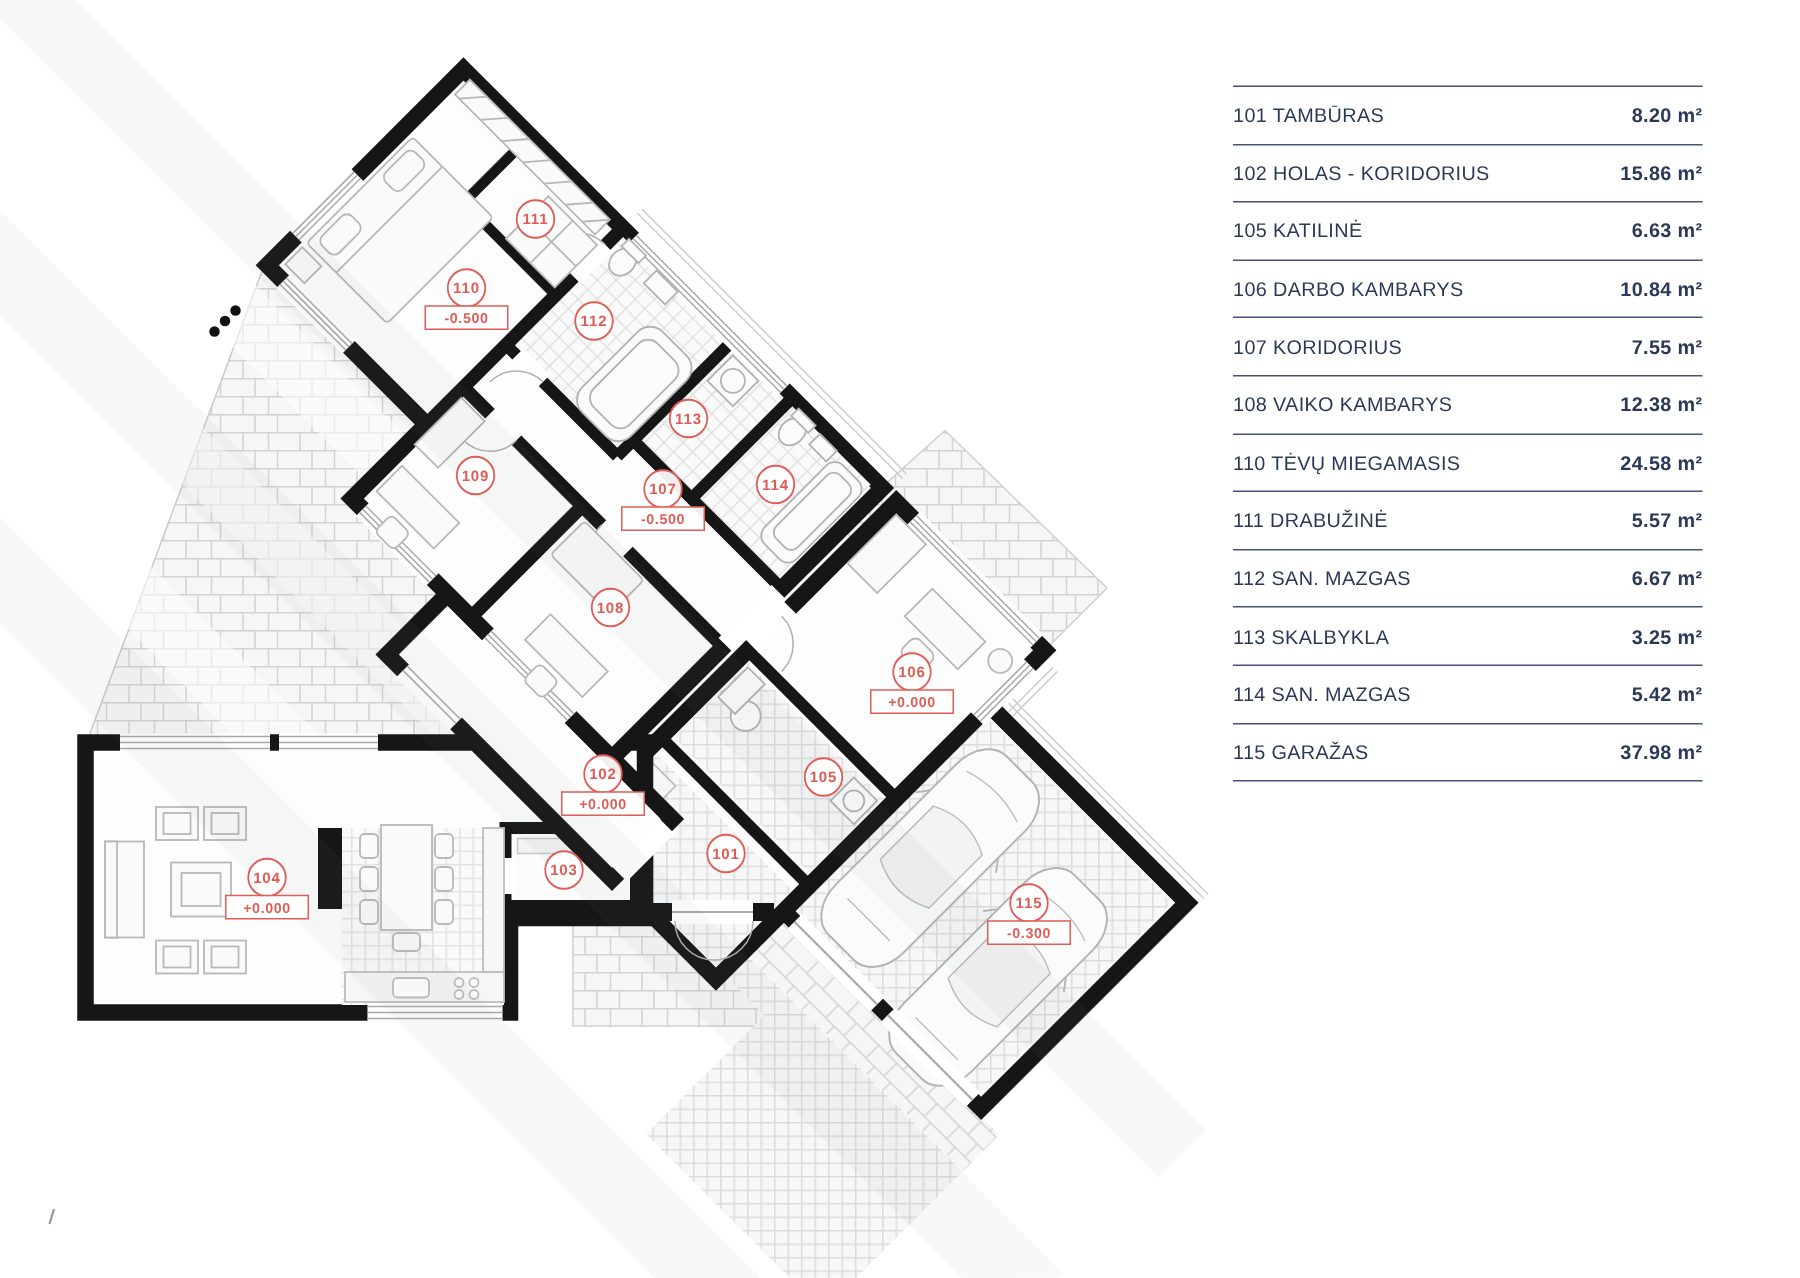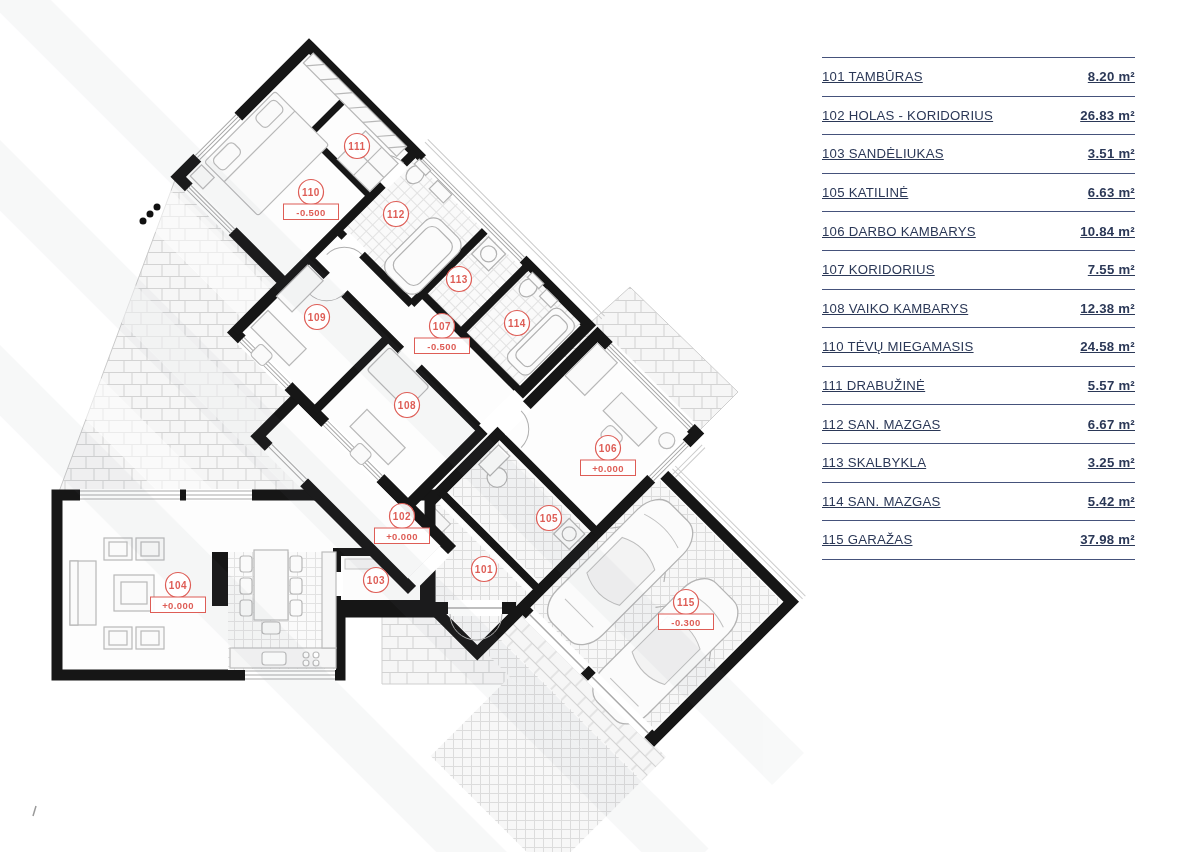"101 TAMBŪRAS" .lrow { text-decoration: underline -> none }
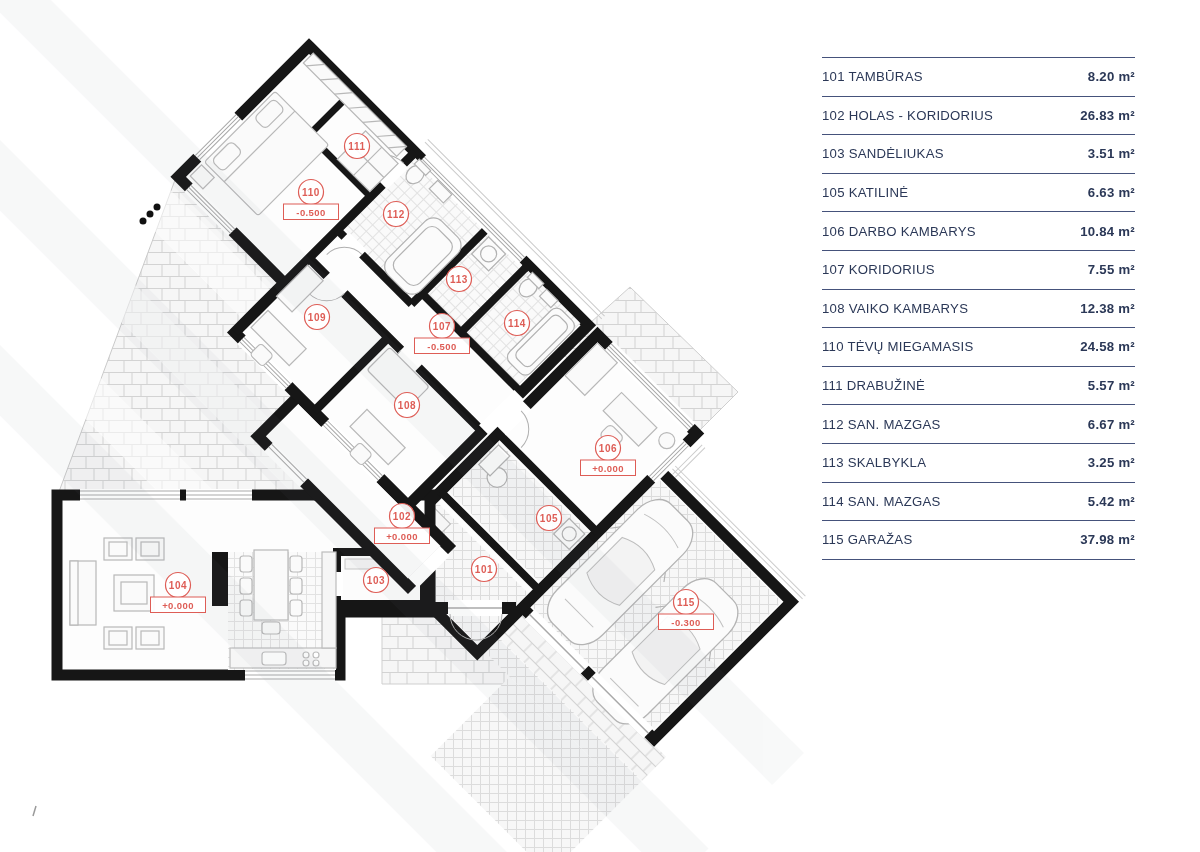"26.83 m²" span.larea { text: 26.83 -> 15.86 }
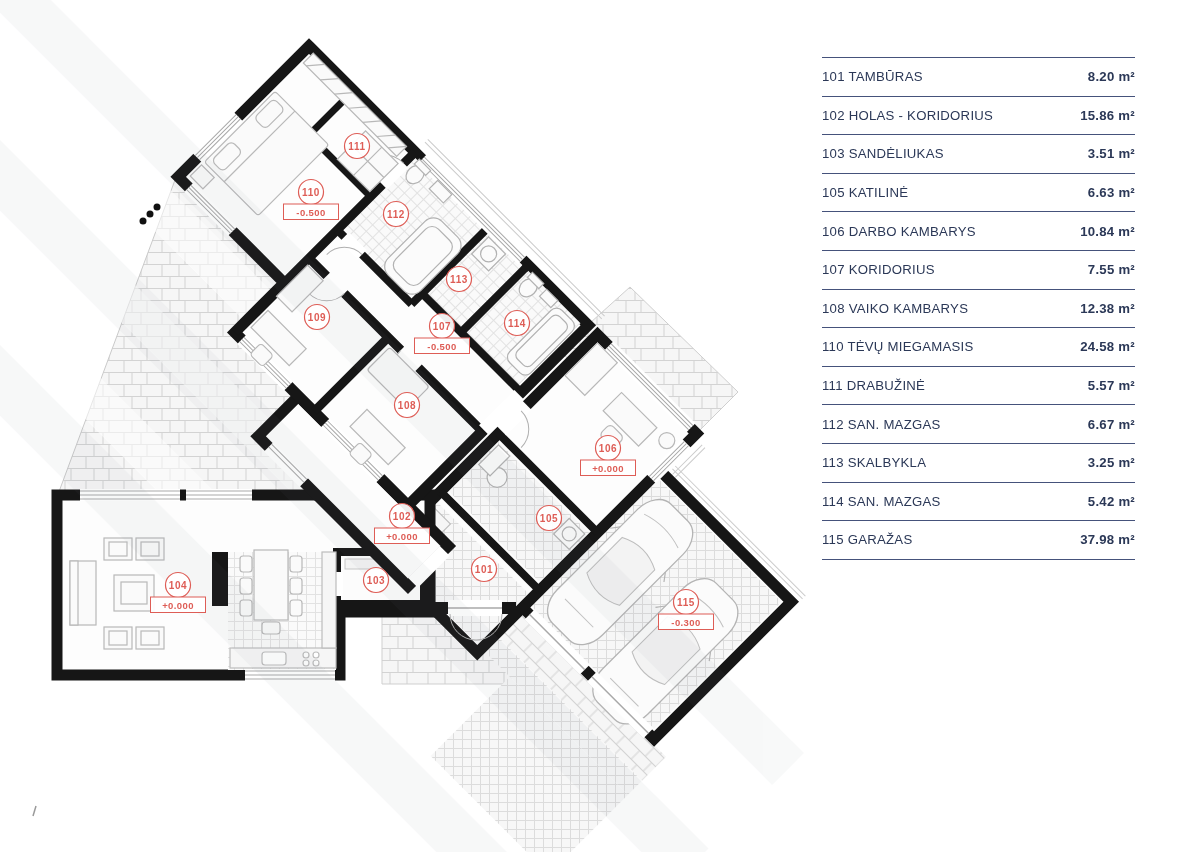"103 SANDĖLIUKAS" div.lrow { html: <div> <span>103 SANDĖLIUKAS</span> <span>3.51 m²</span> </div> -> none }
